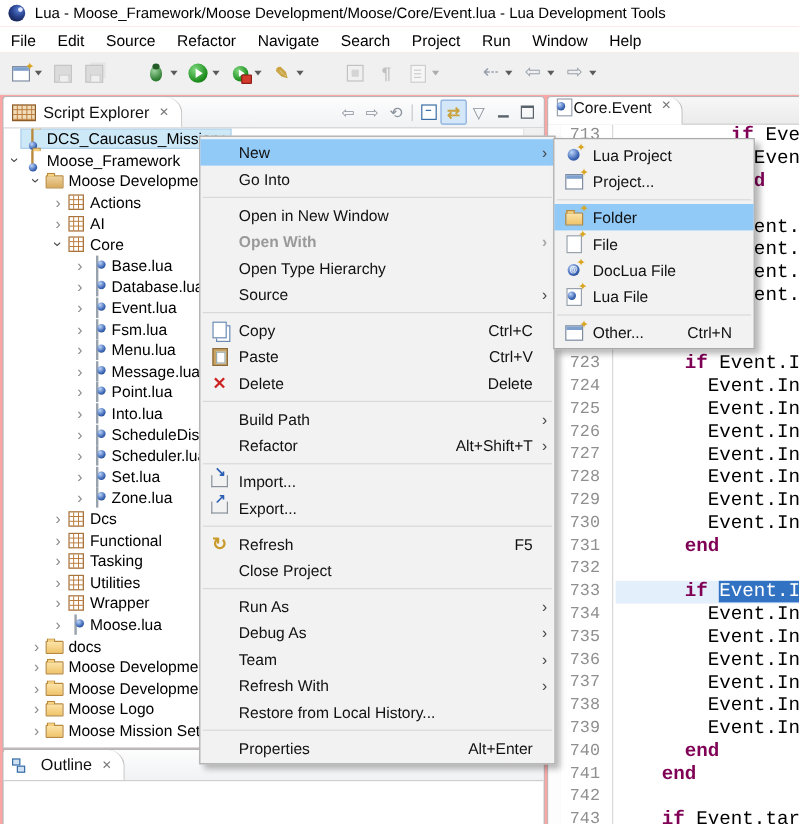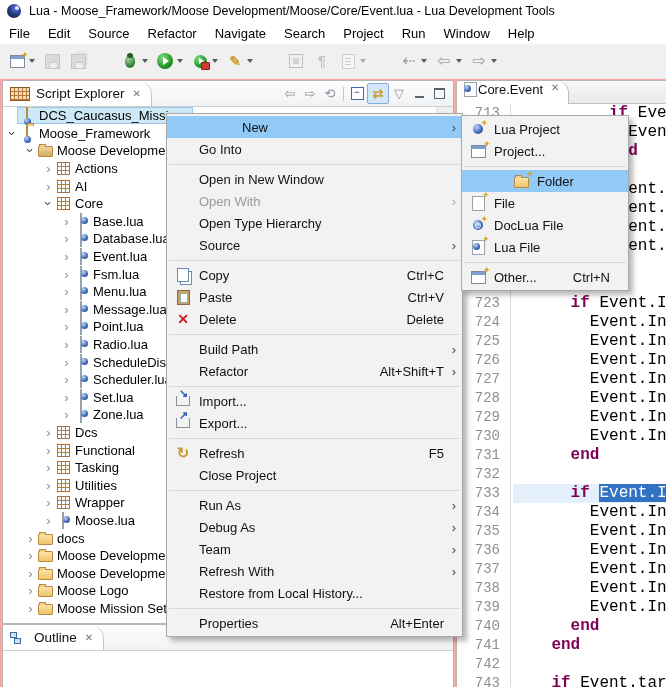"New" .mrow.hl { padding-left: 43px -> none }
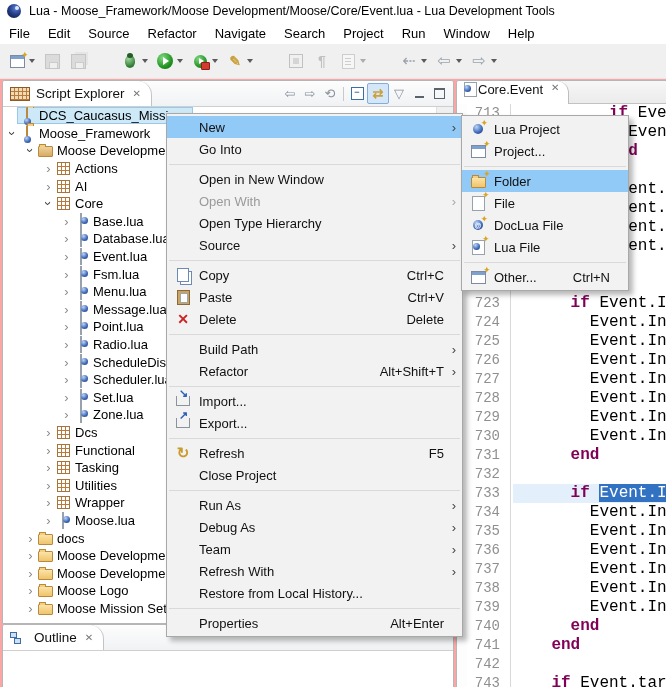"Open With" .mrow.disabled { font-weight: none -> bold }
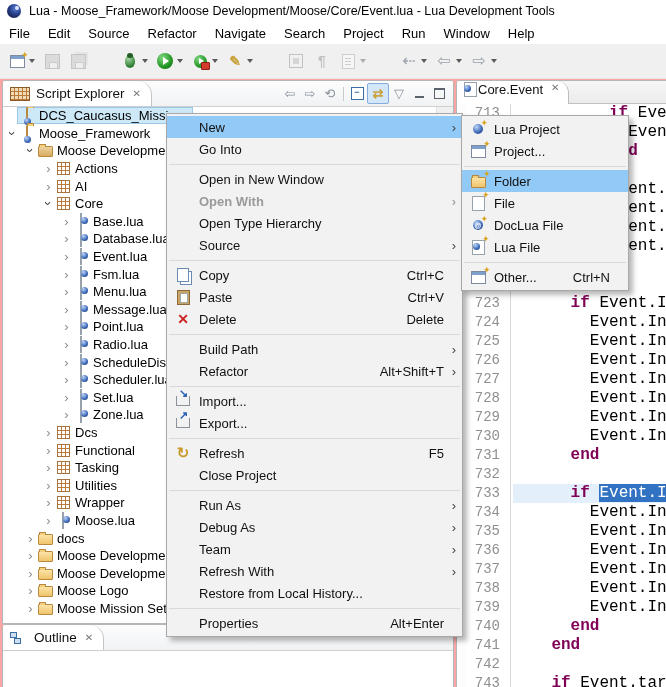"Radio.lua" span.tlabel { text: Radio.lua -> Into.lua }
